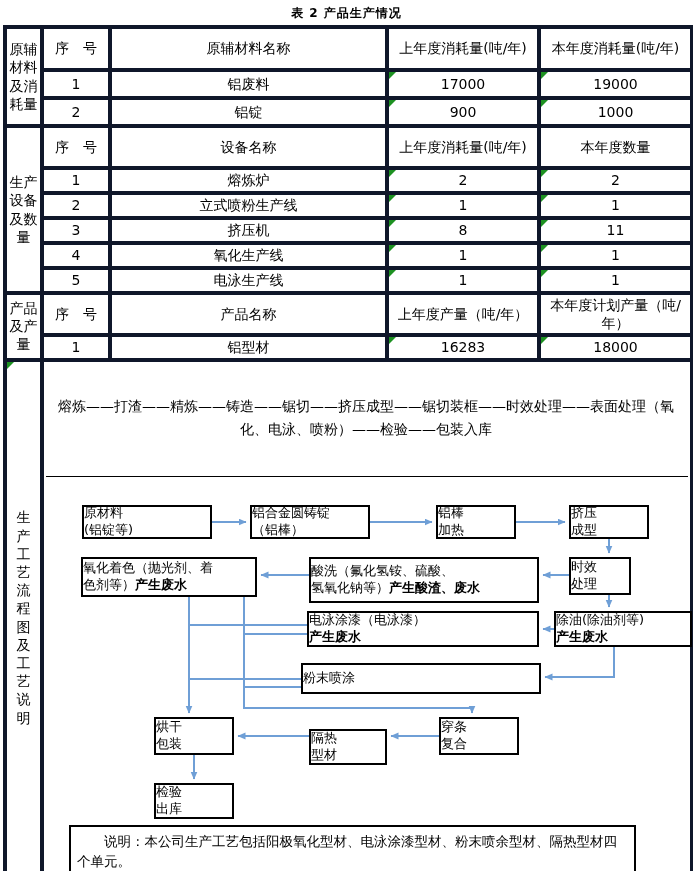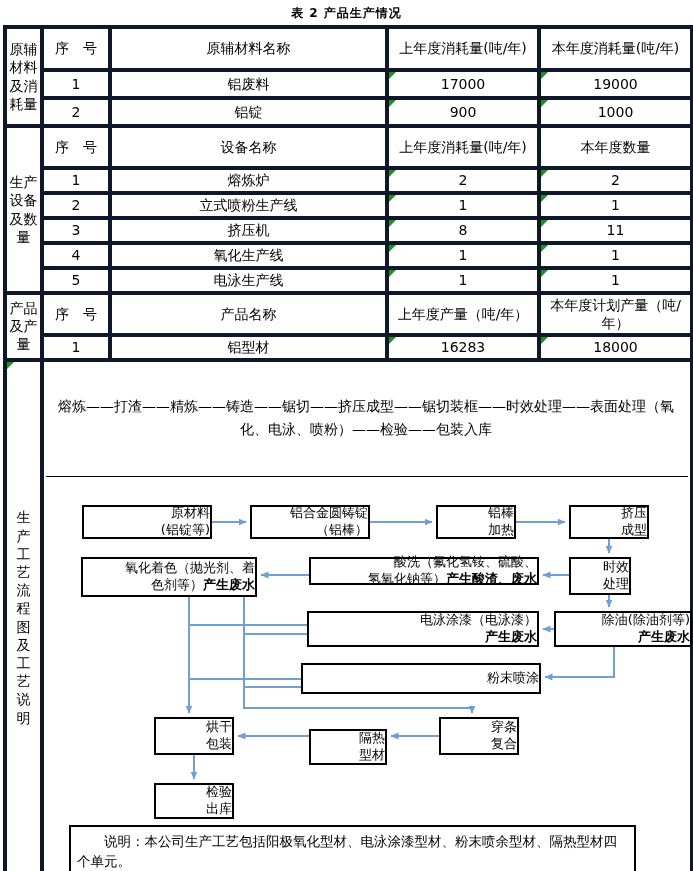"原材料" .fbox { text-align: right -> left }
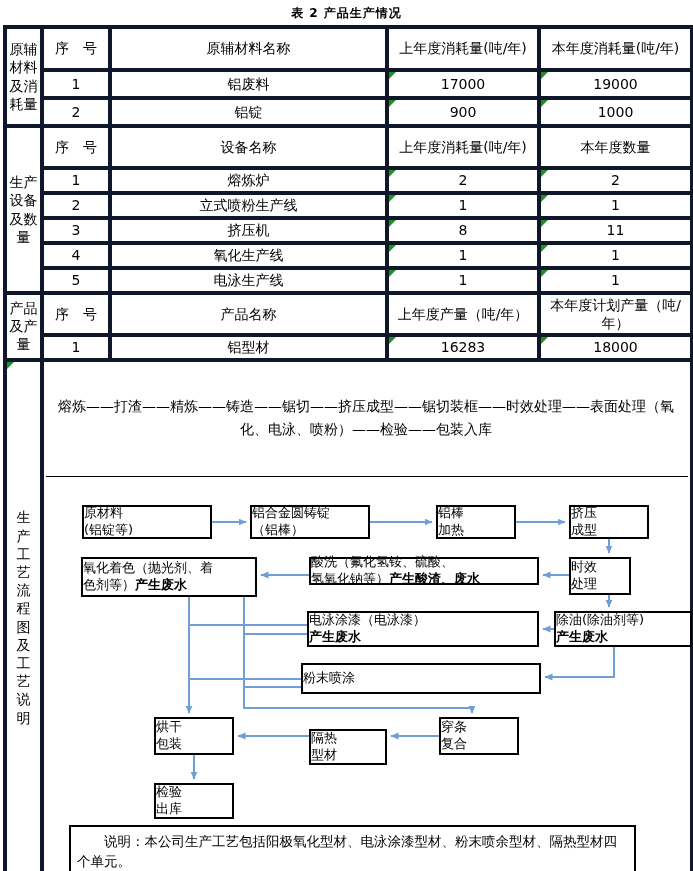"酸洗（氟化氢铵、硫酸、" div.fbox { height: 28px -> 46px }
